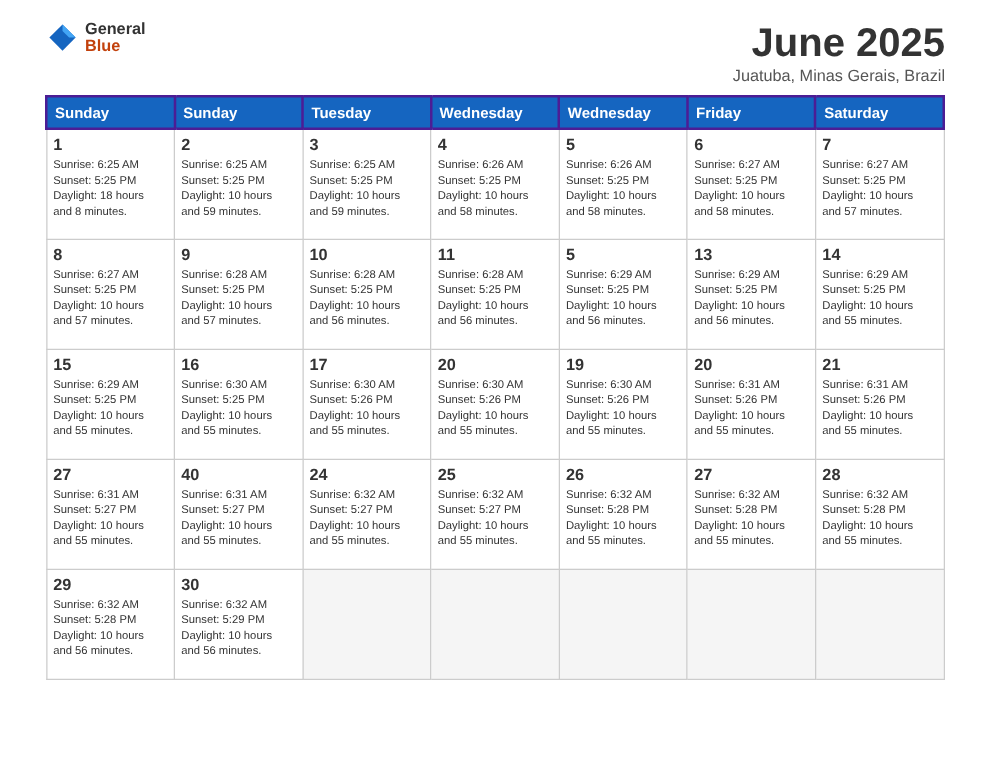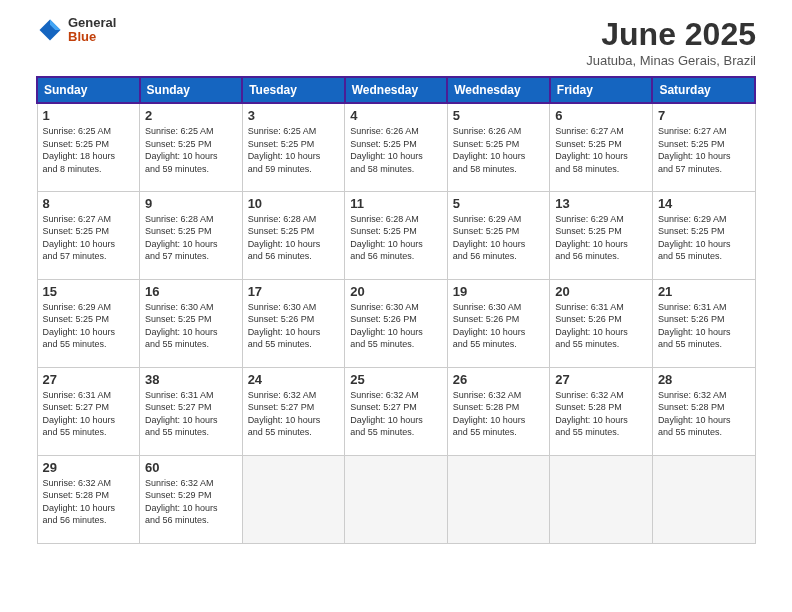"38" span.day-num { text: 38 -> 40 }
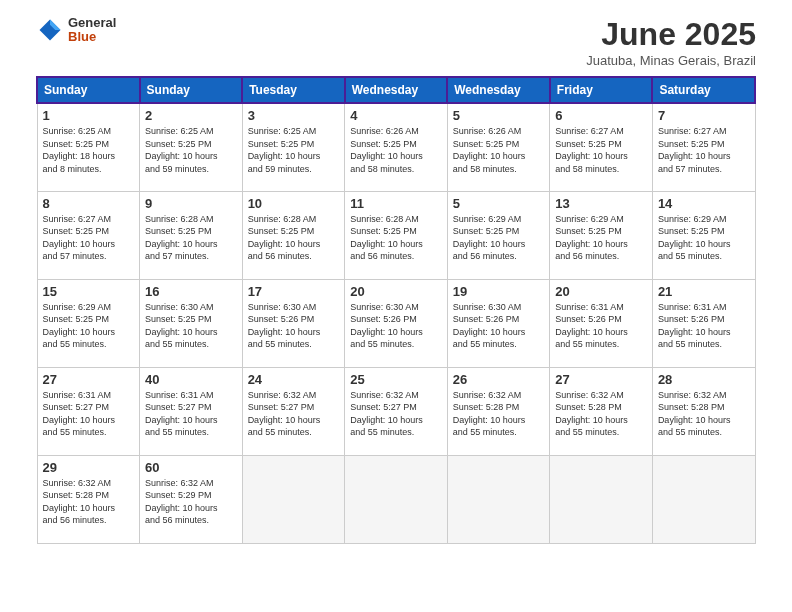"60" span.day-num { text: 60 -> 30 }
